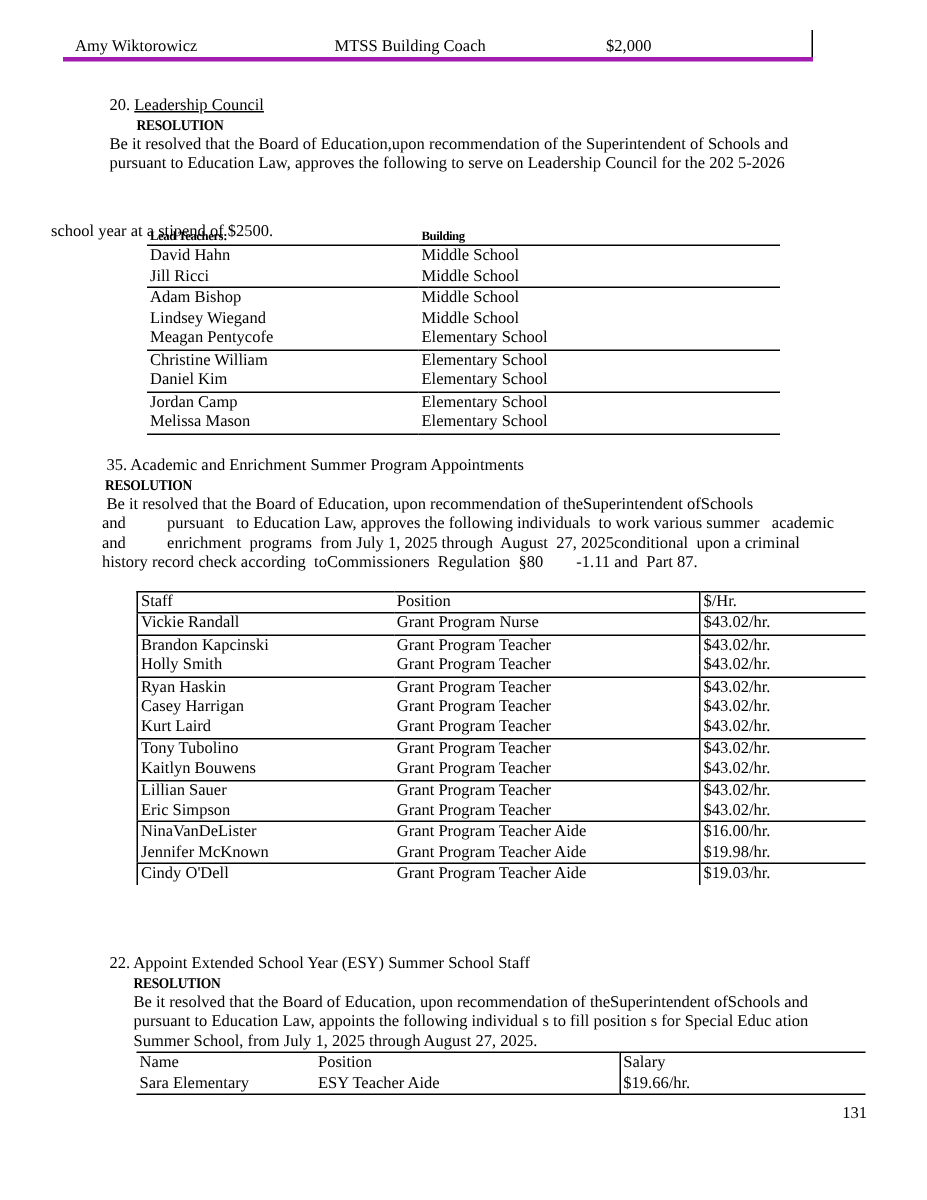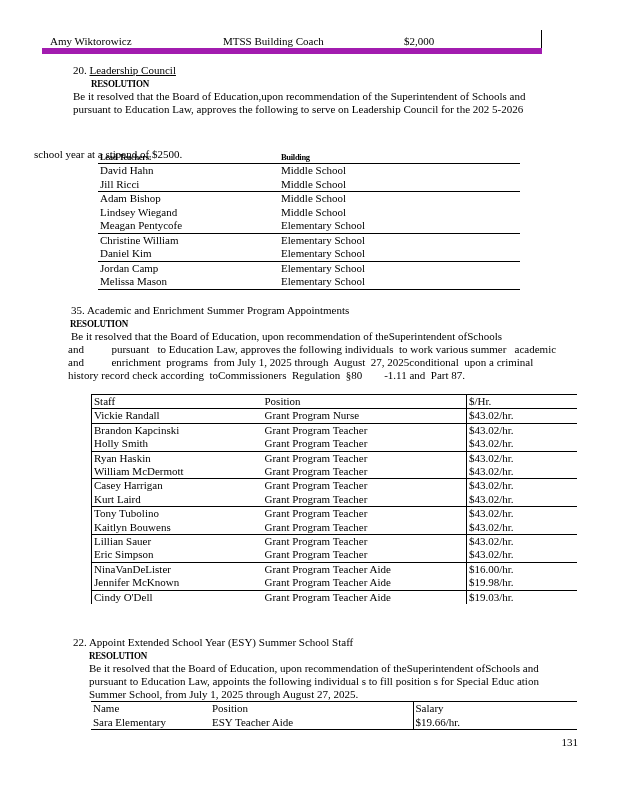"Amy Wiktorowicz" .top-row { border-bottom: 6px solid #a21caf -> 3px solid #a21caf; top: 34px -> 24px }
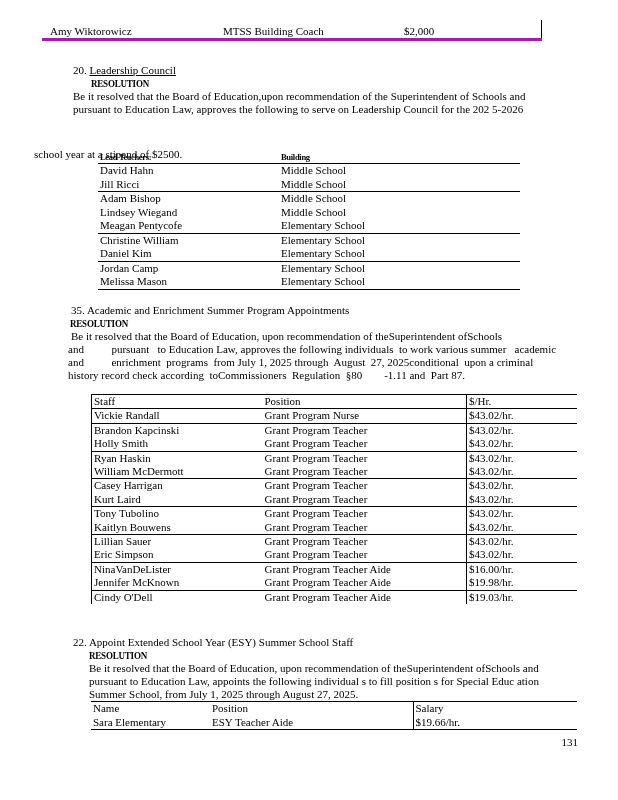"William McDermott" tr.grp-end { html: <tr> <td>William McDermott</td> <td>Grant Program Teacher</td> <td>$43.02/hr.</td> </tr> -> none }
